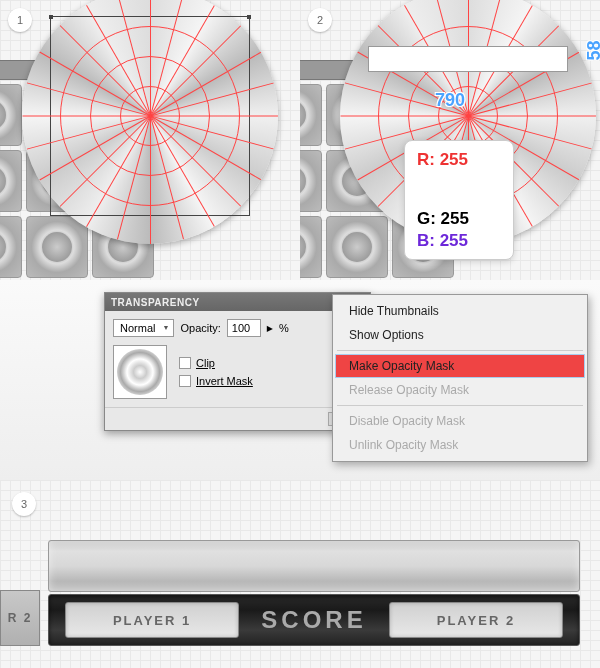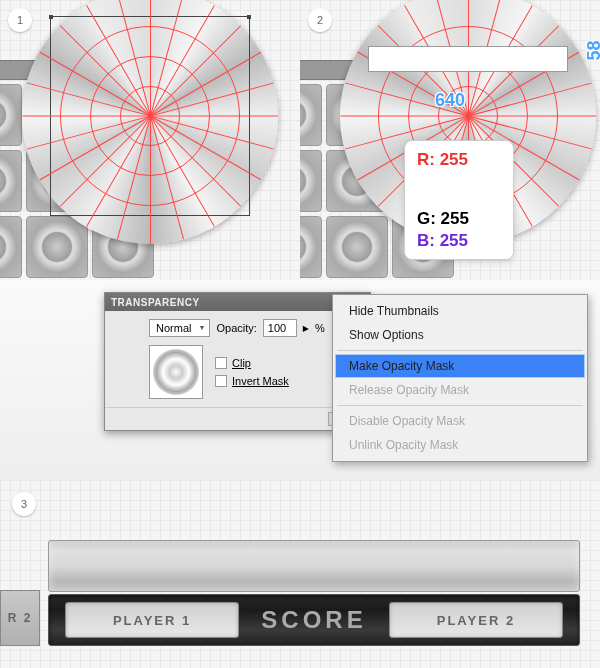"640" div.dim-h { text: 640 -> 790 }
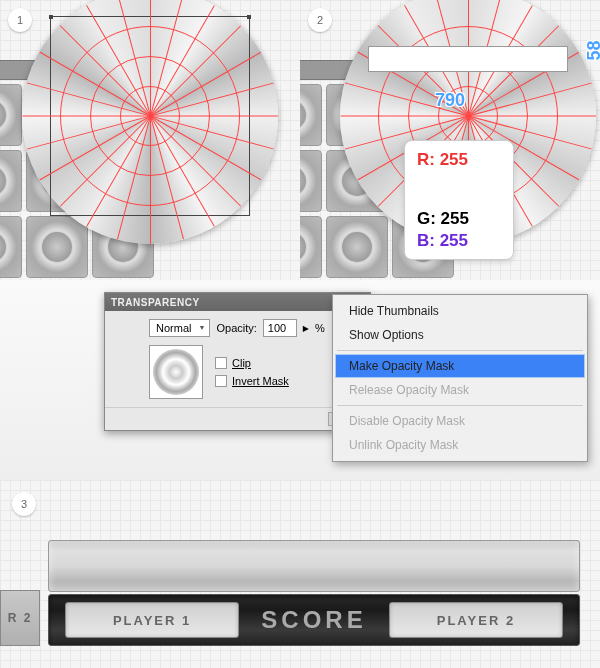"Normal" .tp-body { margin-left: 36px -> none }
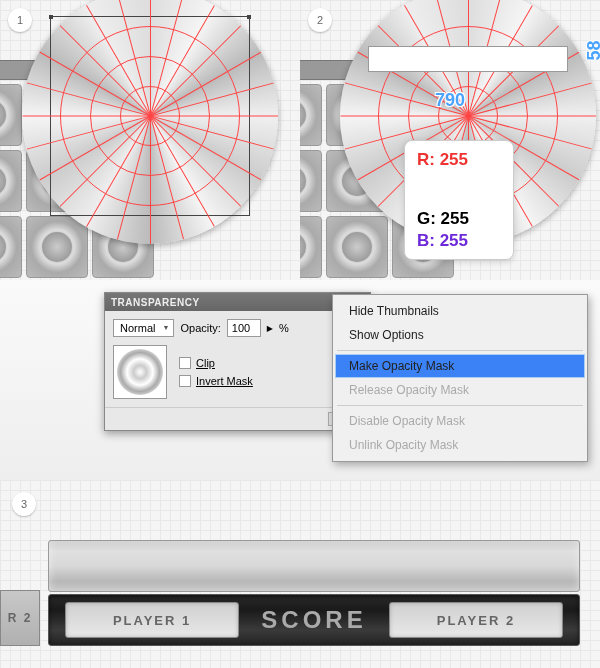"Make Opacity Mask" .ctx-item.hover { background: #3b82f6 -> #ef4444 }
